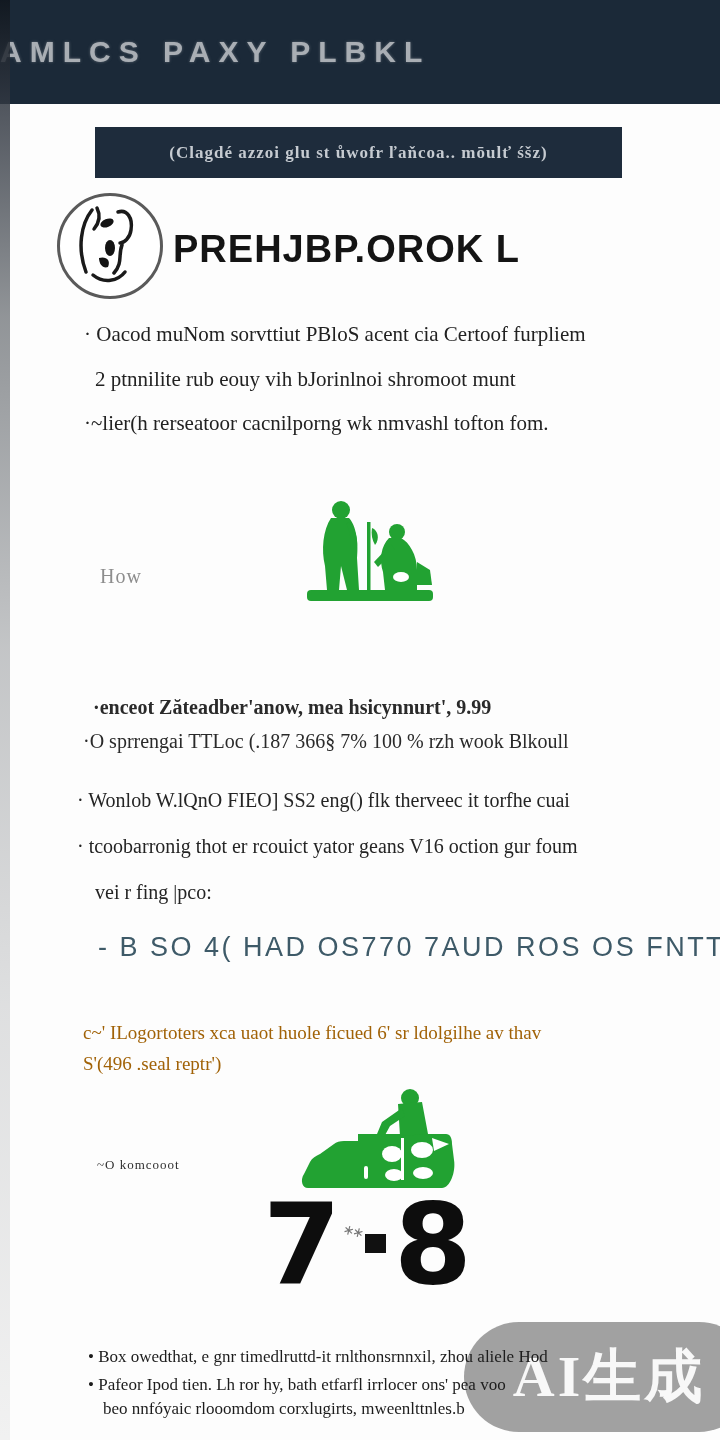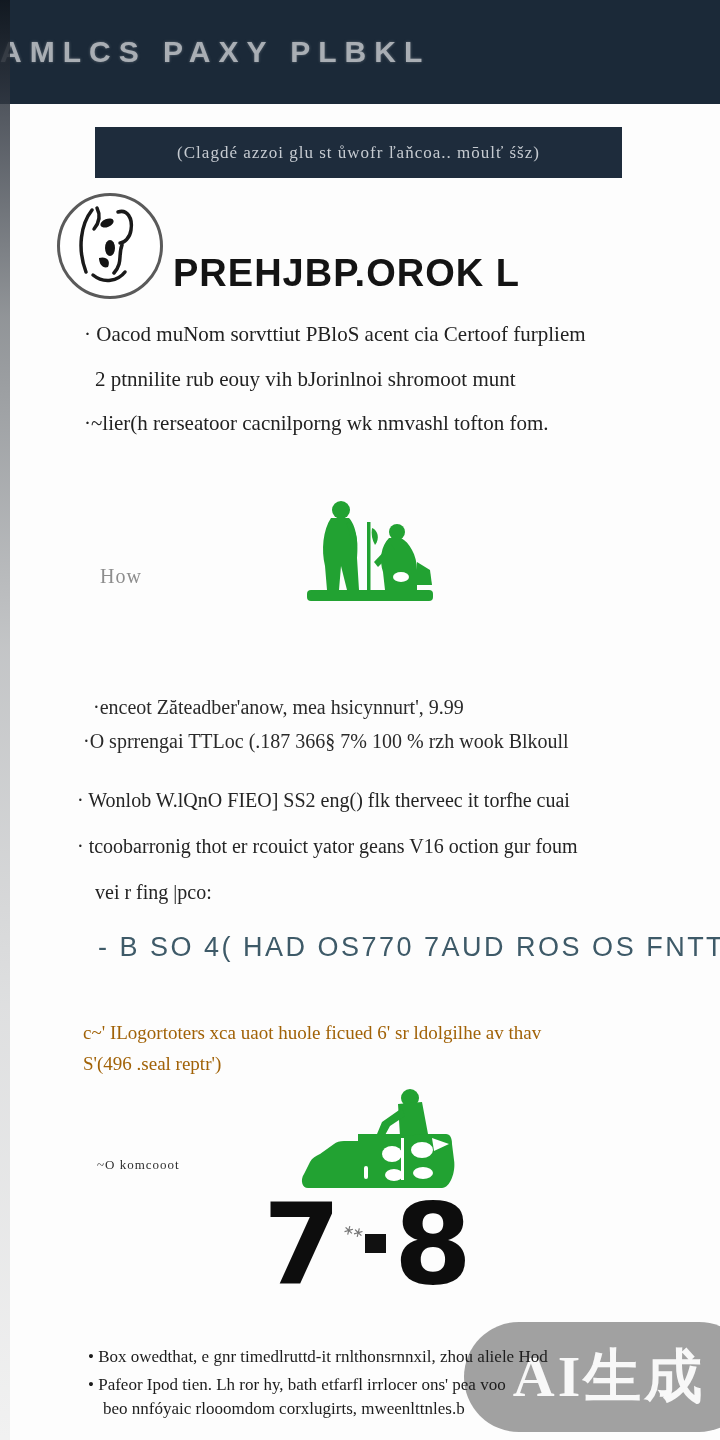"(Clagdé azzoi glu st ůwofr" .banner { font-weight: none -> bold }
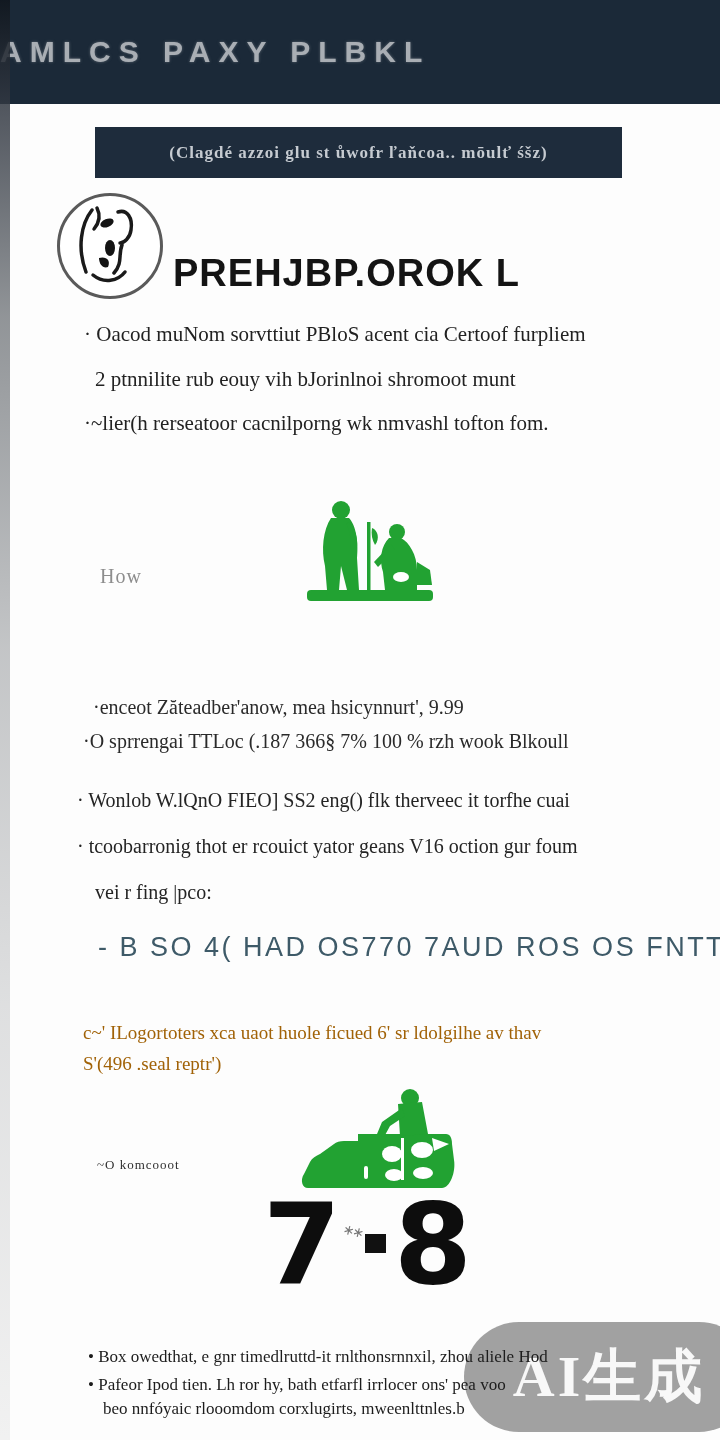"PREHJBP.OROK L" .brand-title { margin-top: 24px -> none }
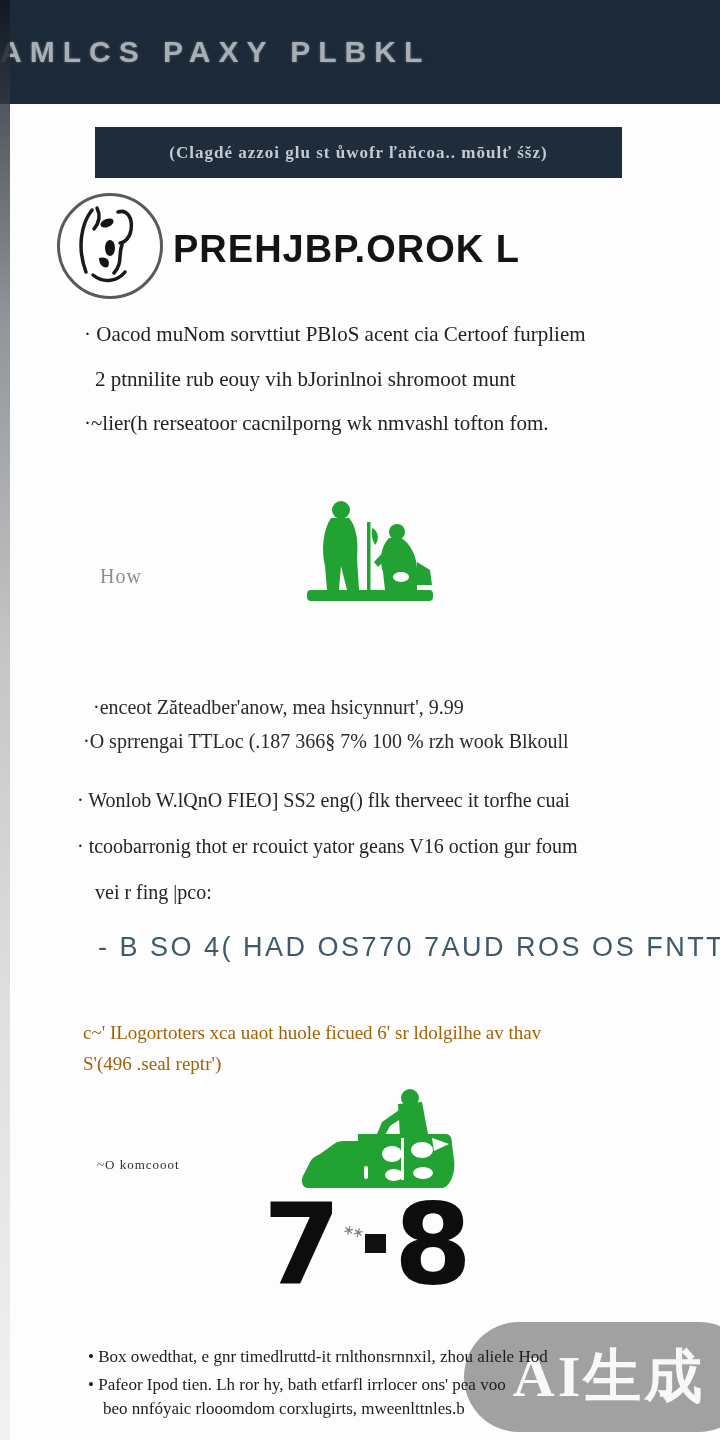"·enceot Zăteadber'anow, mea hsicynnurt'," div.line { font-weight: none -> bold }
